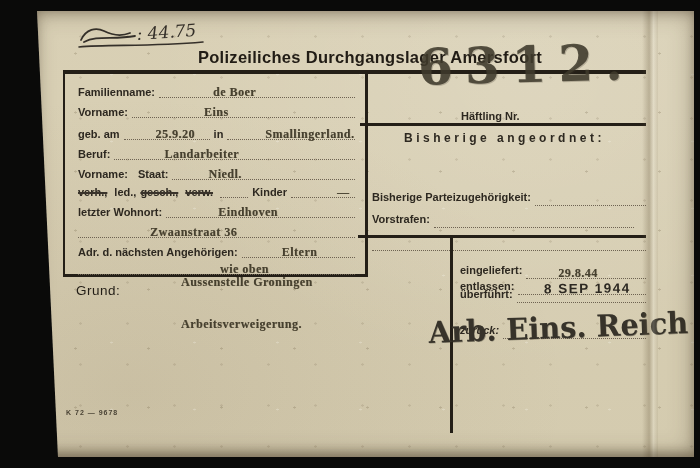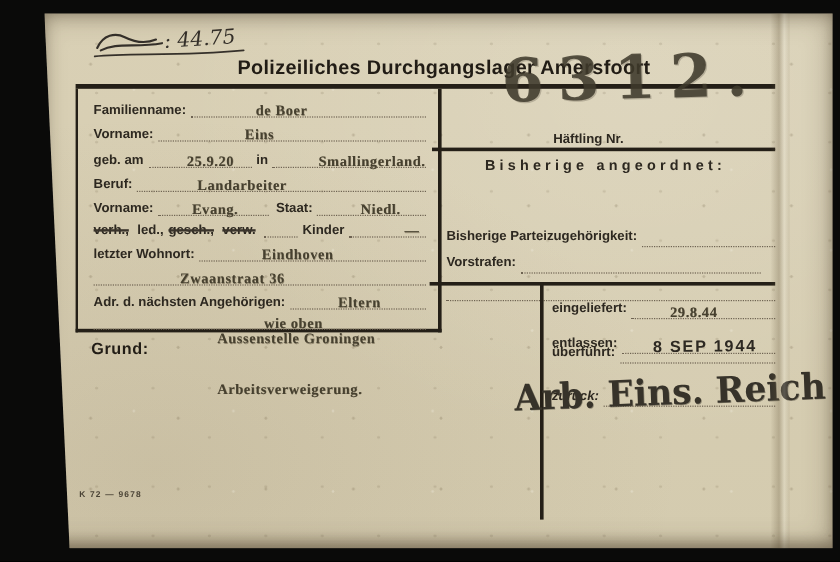"Evang." span.dline { html: <span> <span>Evang.</span> </span> -> none }
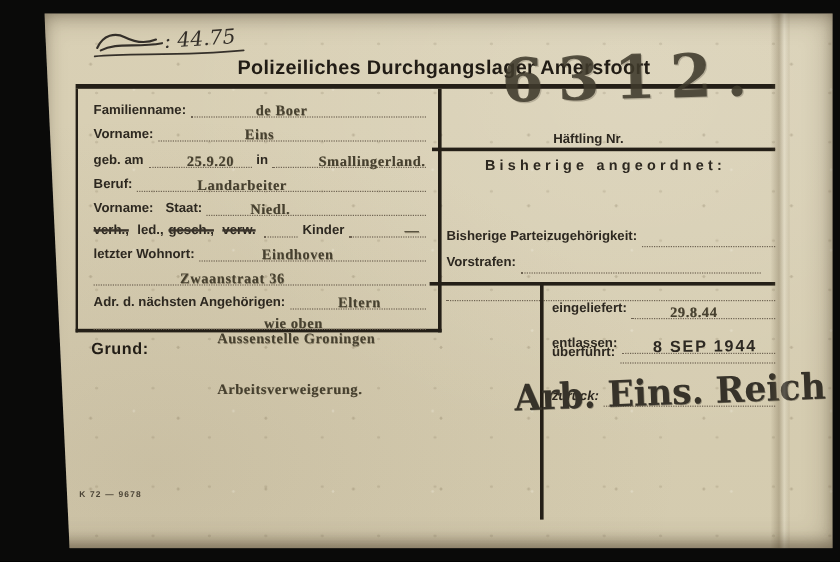"eingeliefert:" #row-eingeliefert { top: 223px -> 236px }
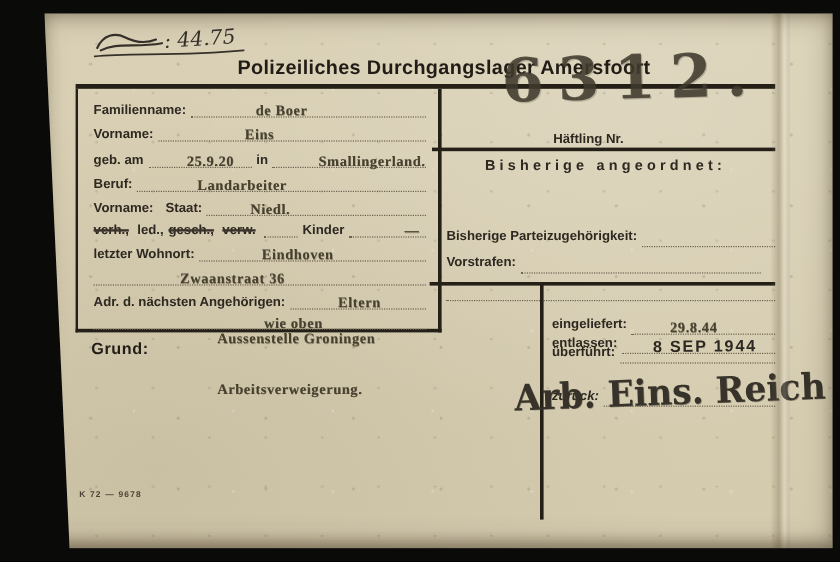"Grund:" #grund-label { font-weight: 700 -> 400 }
